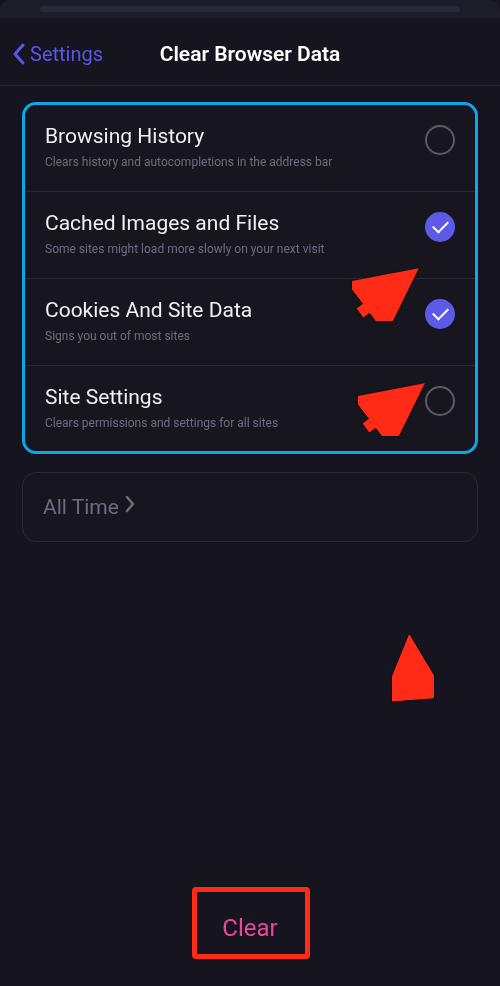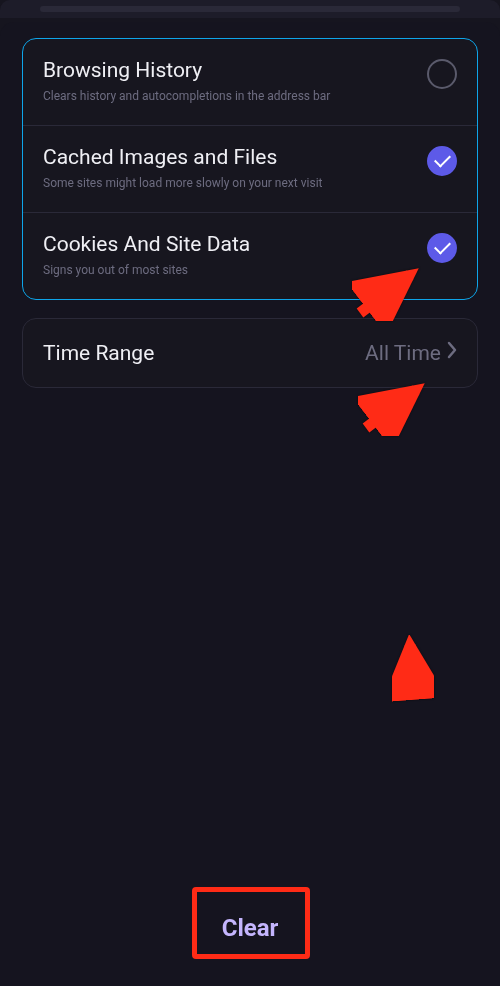"Settings" div.nav { html: none -> <div> <div> <span> <svg> <path></path> </svg> </span> <span>Settings</span> </div> <div>Clear Browser Data</div> </div> }
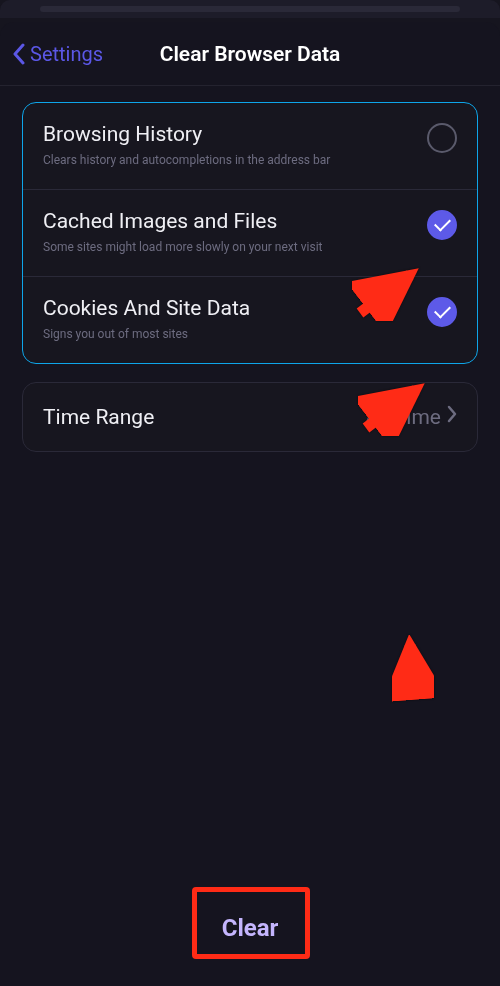"Browsing History" .card { border: 1px solid #0ea5e9 -> 3px solid #0ea5e9 }
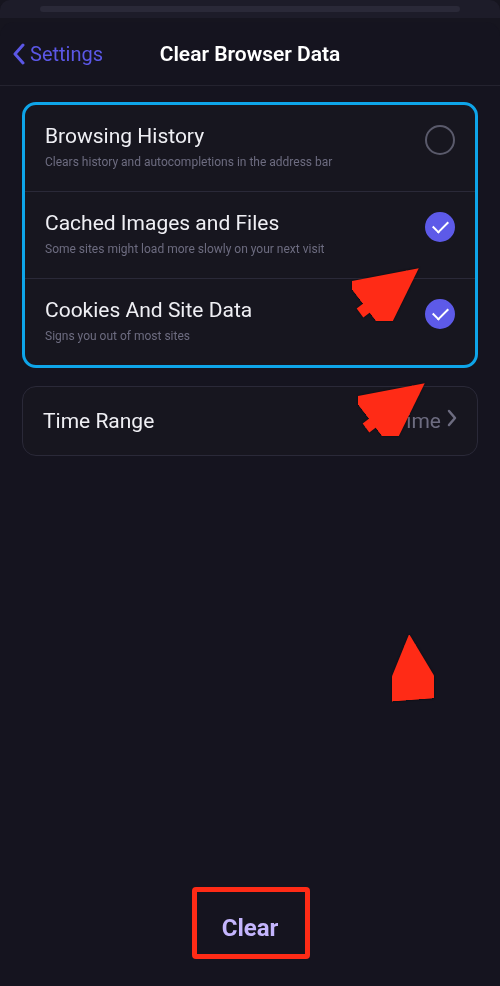"Site Settings" div.row { html: none -> <div> <div> <div>Site Settings</div> <div>Clears permissions and settings for all sites</div> </div> <div></div> </div> }
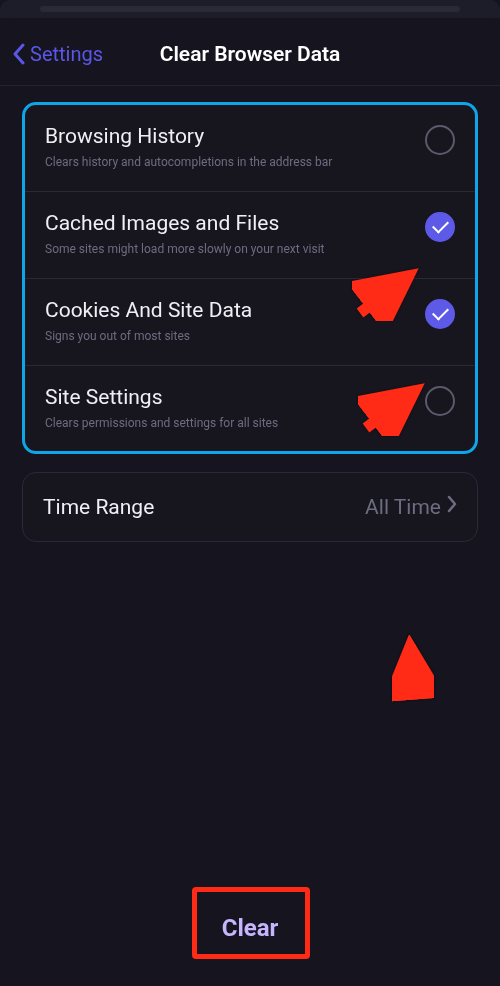"Time Range" div.row2-title { html: <div>Time Range</div> -> none }
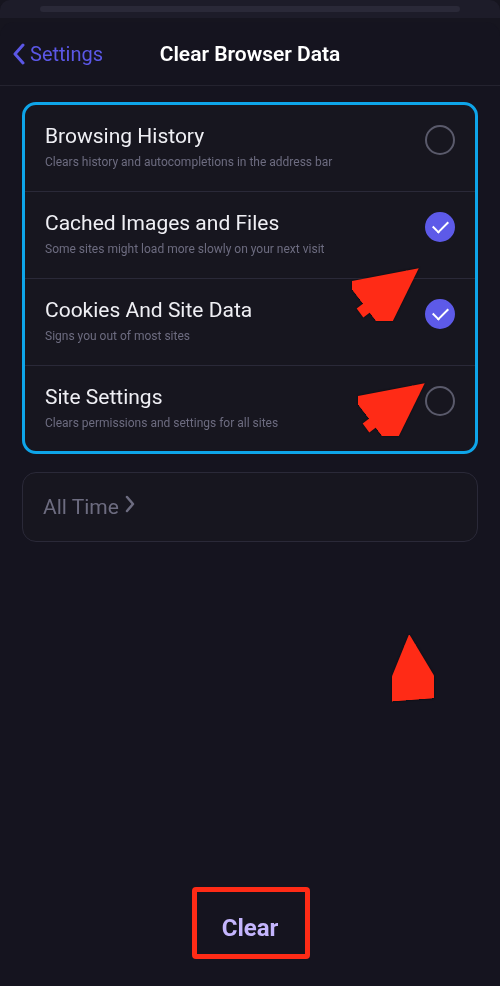"Clear" .clear-btn { color: #c4b5fd -> #ec4899; font-weight: 700 -> 400 }
